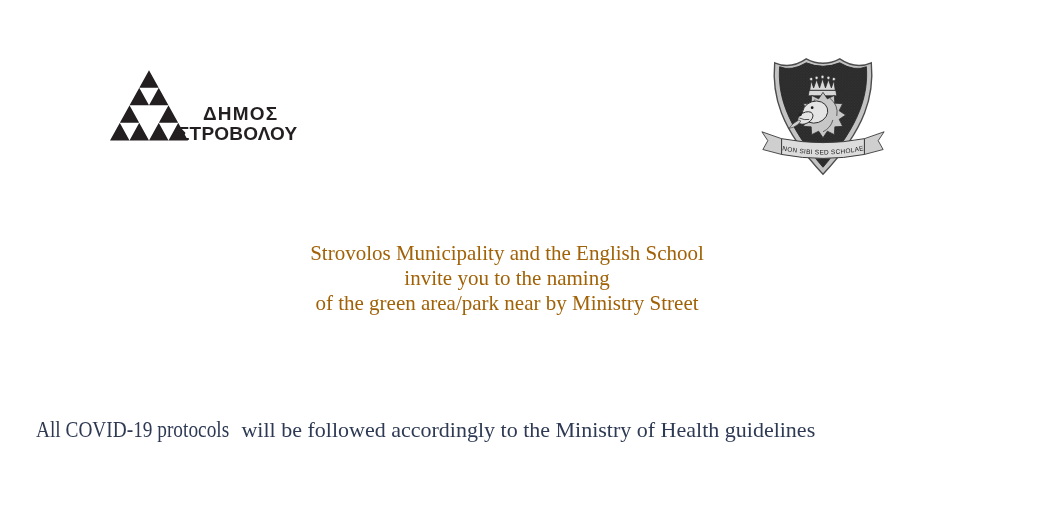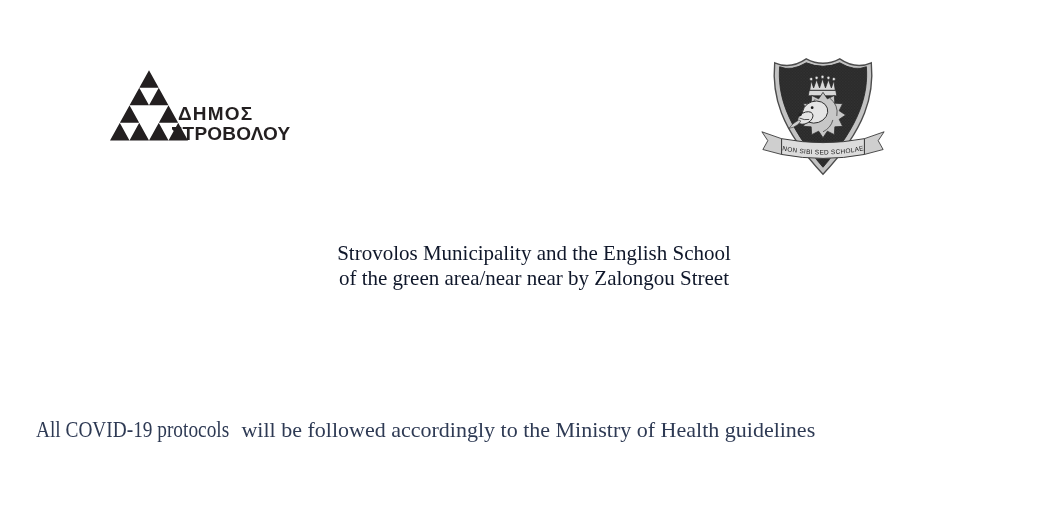"ΔΗΜΟΣ" .muni-line1 { left: 178px -> 203px }
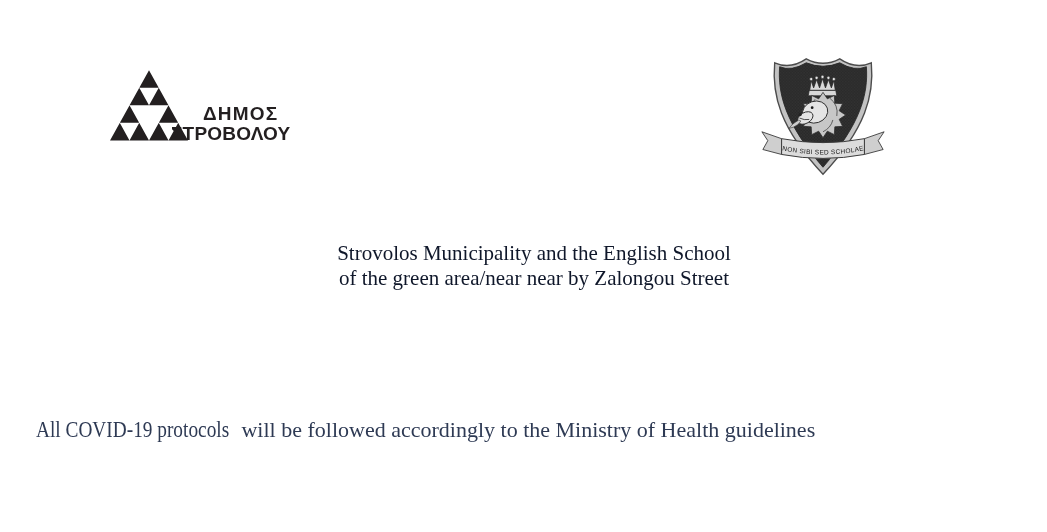"ΣΤΡΟΒΟΛΟΥ" .muni-line2 { left: 171px -> 178px }
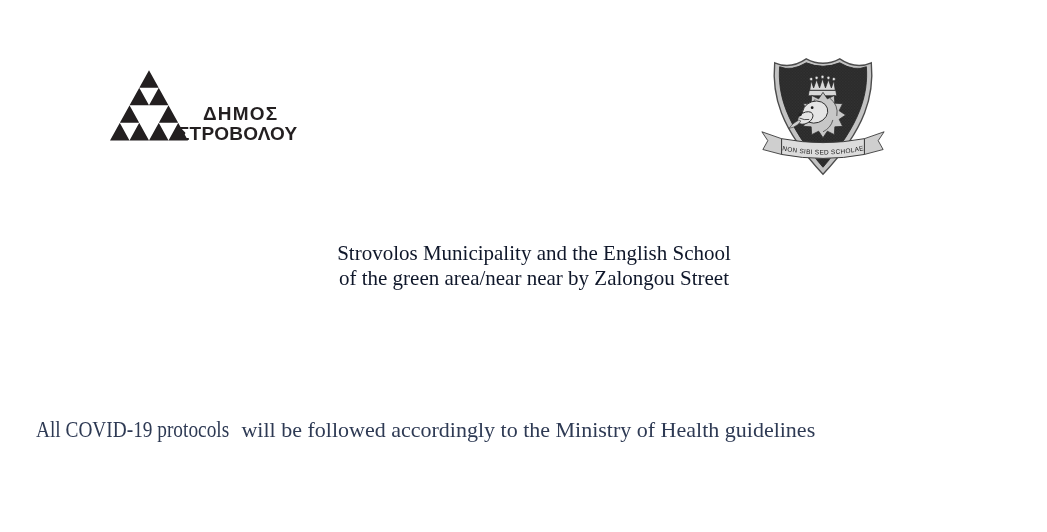"Strovolos Municipality and the English" .invite { color: #0f172a -> #a16207; padding-left: 27px -> none }
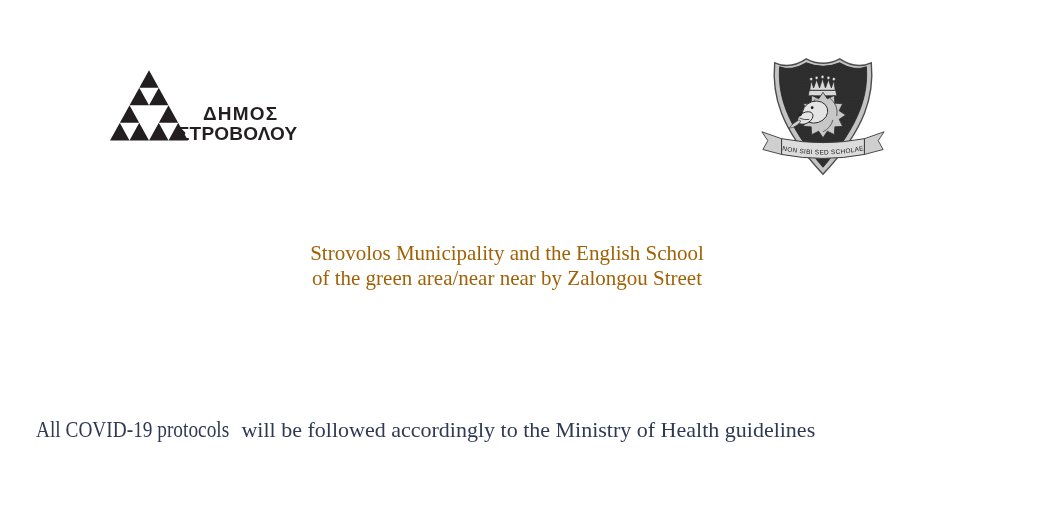"invite you to the naming" div { html: none -> <div>invite you to the naming</div> }
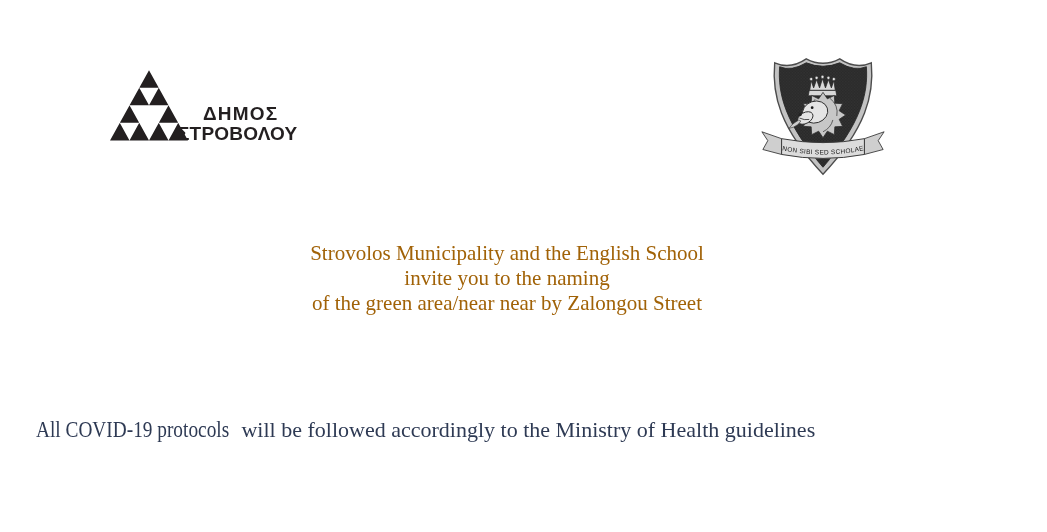"of the green area/near near" div { text: area/near near by Zalongou -> area/park near by Ministry }
